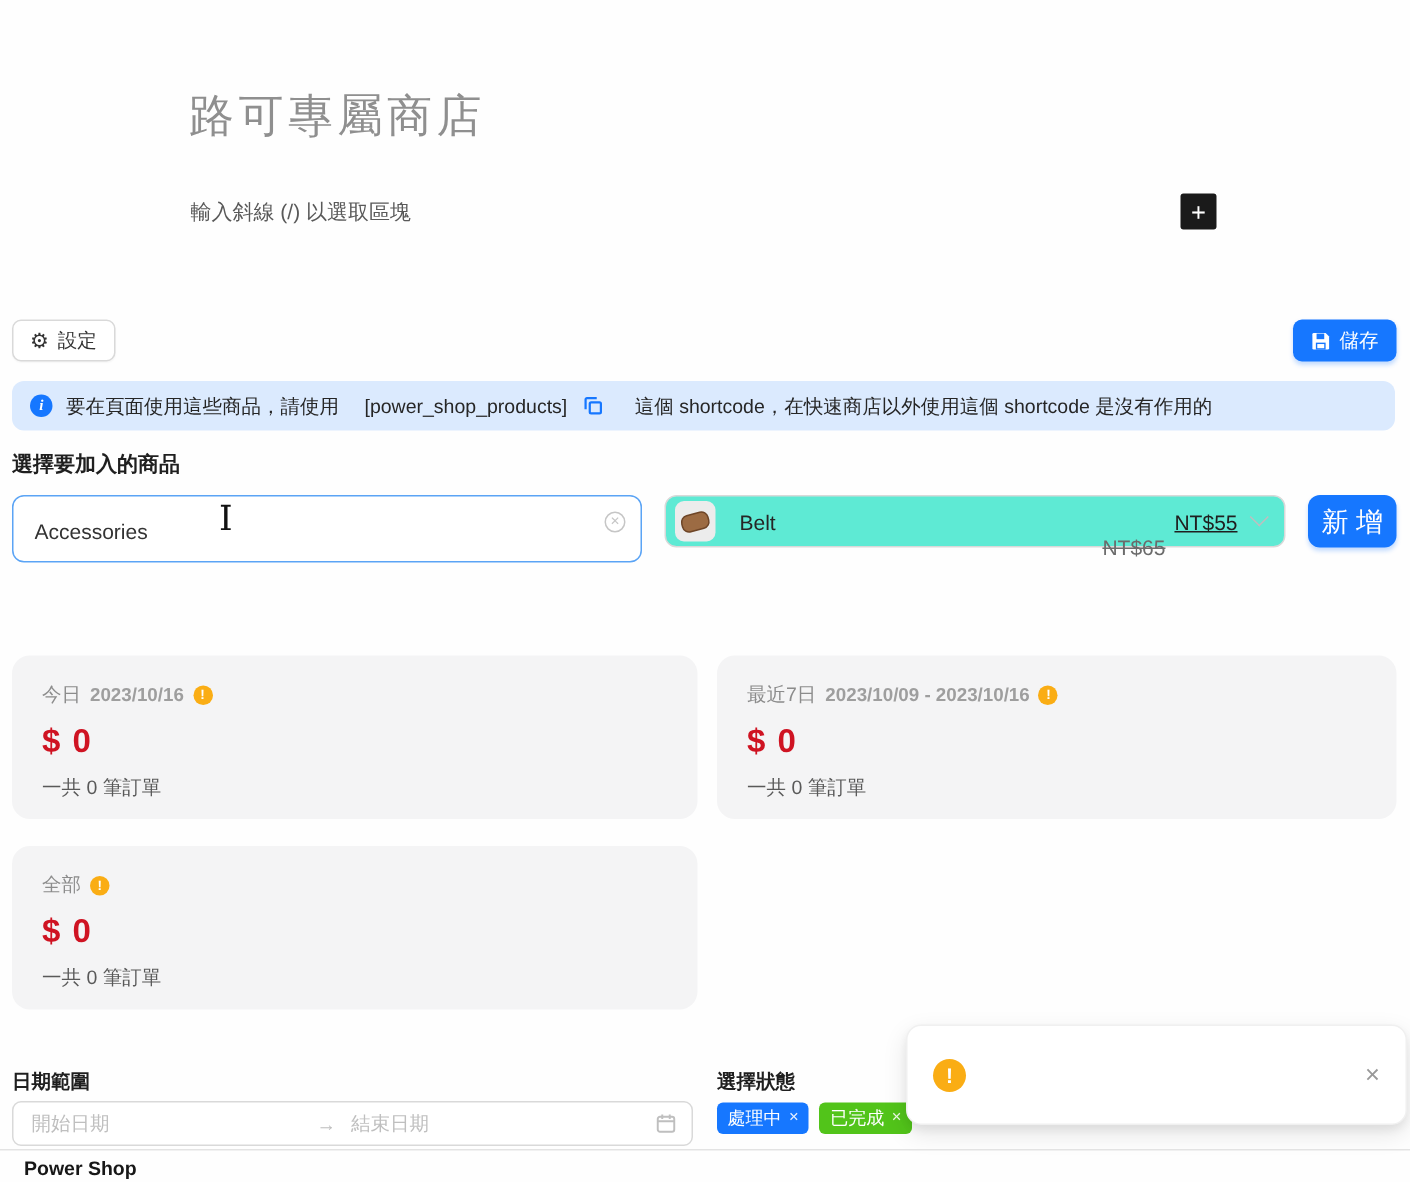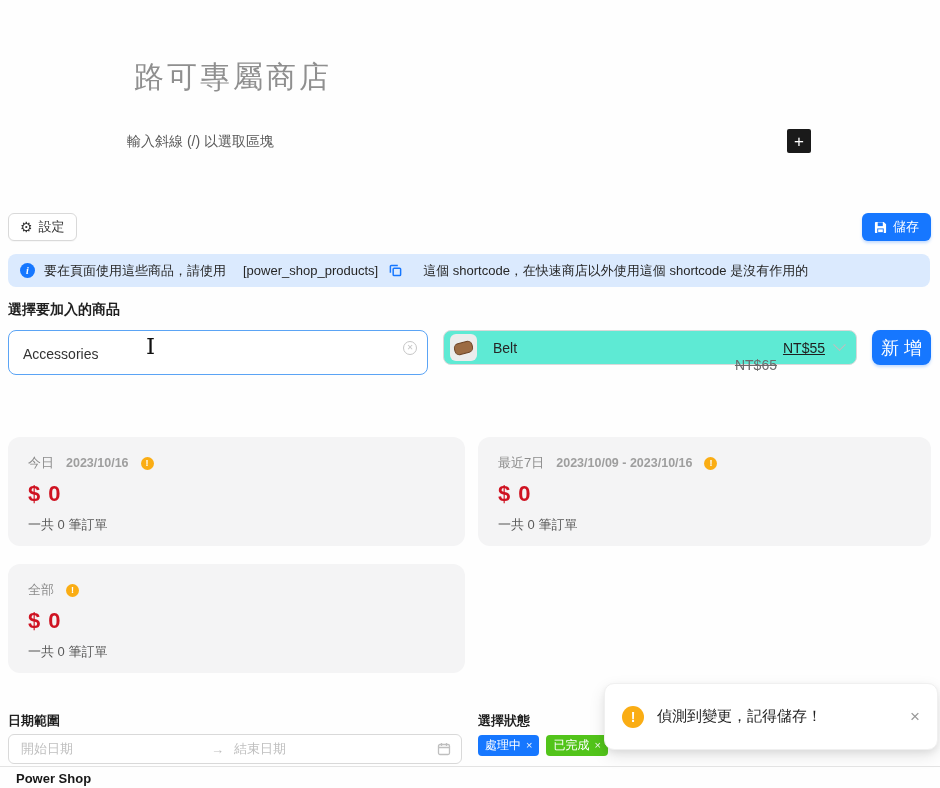"路可專屬商店" .post-title { left: 134px -> 126px }
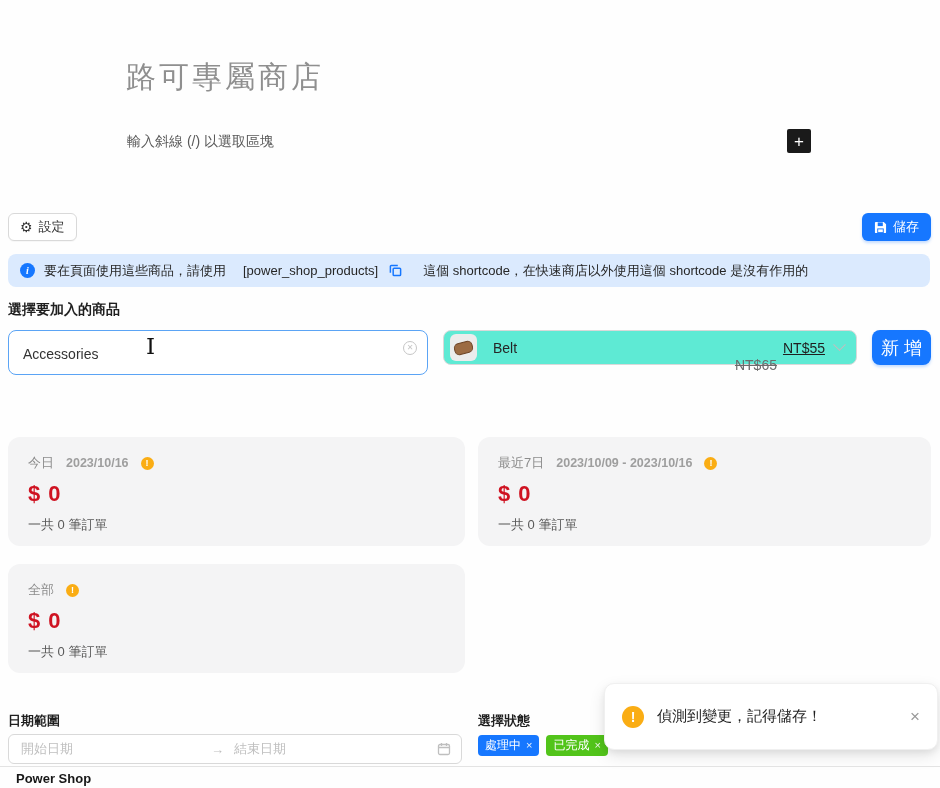"今日" .stat-head { gap: 12px -> 6px }
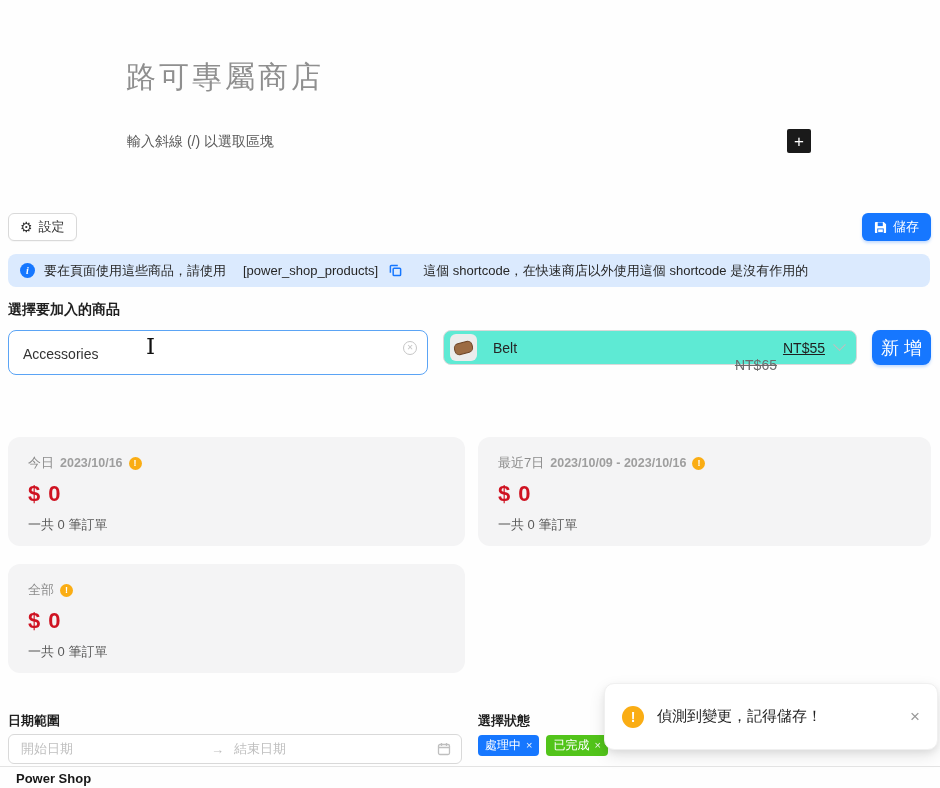"偵測到變更，記得儲存！" span.toast-msg { html: <span>偵測到變更，記得儲存！</span> -> none }
